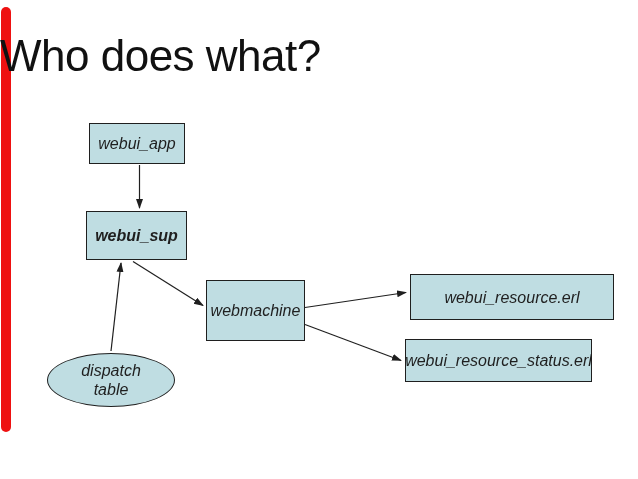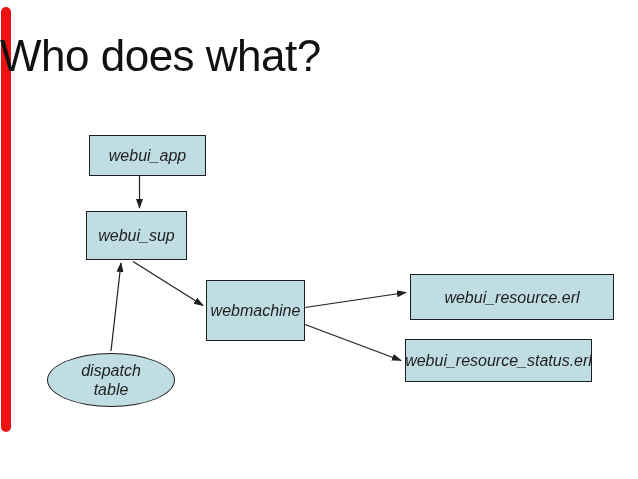"webui_app" .node-webui-app { margin-top: 12px -> none; width: 117px -> 96px }
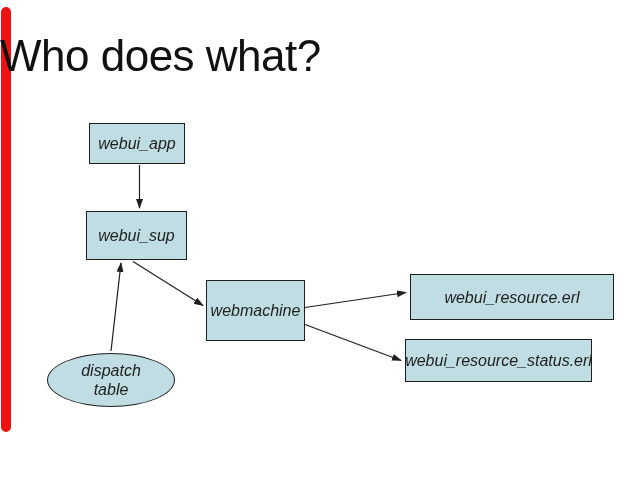"webui_sup" .node-webui-sup { font-weight: none -> bold }
